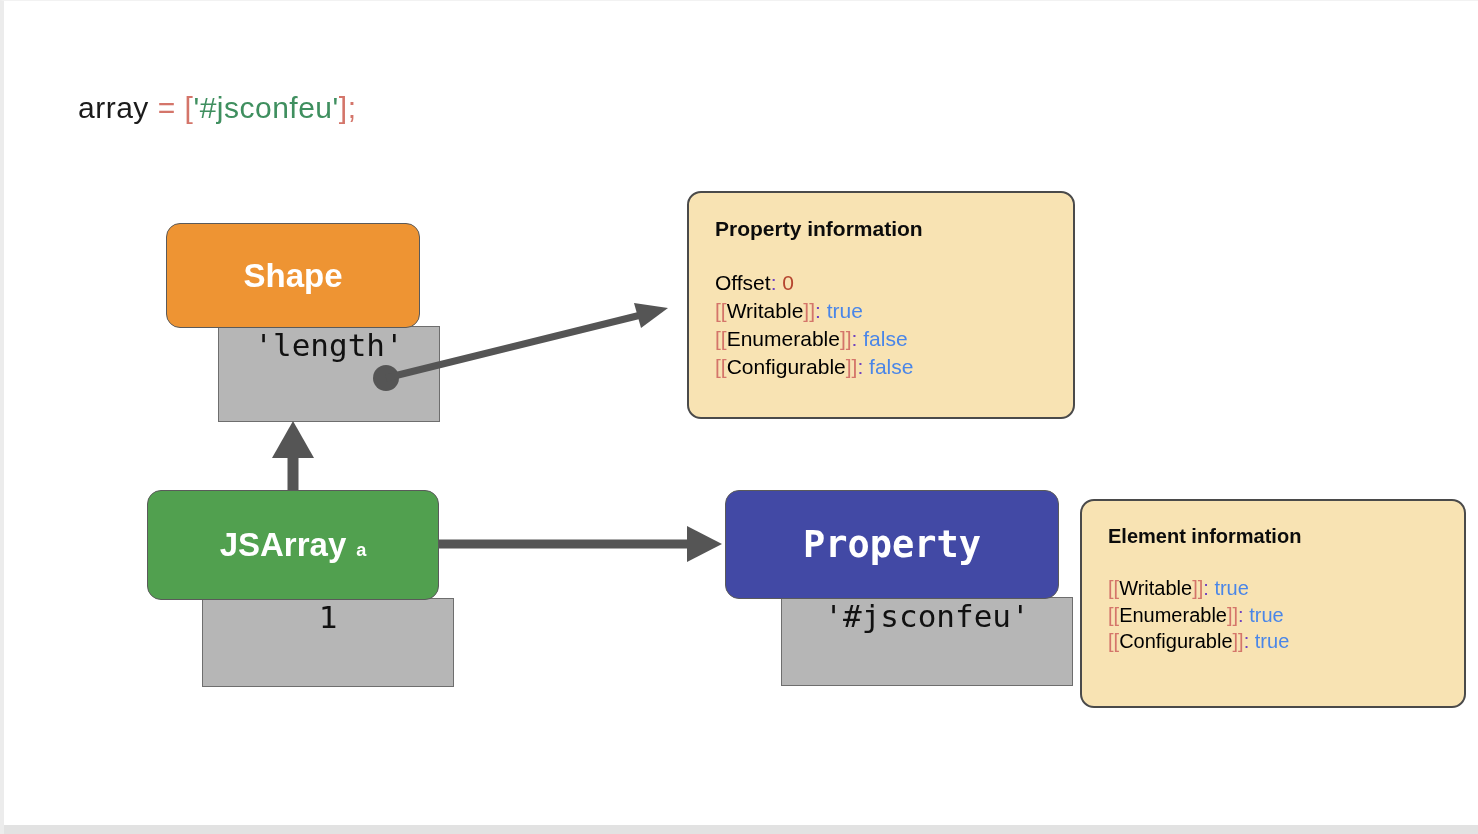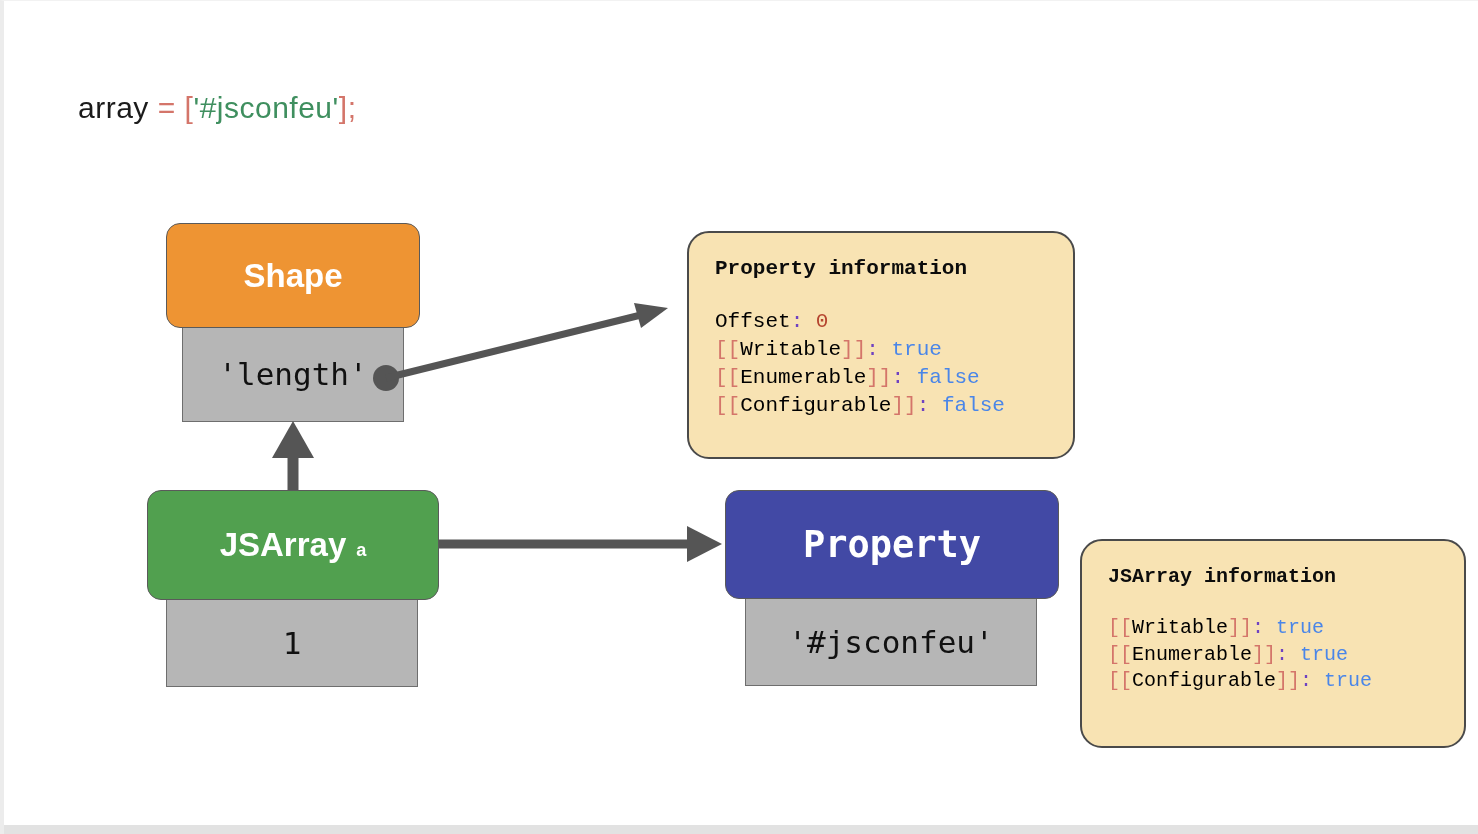"Property information" .info-box { border-radius: 22px -> 14px; font-family: Liberation Mono, monospace -> Liberation Sans, sans-serif; margin-top: 40px -> none }
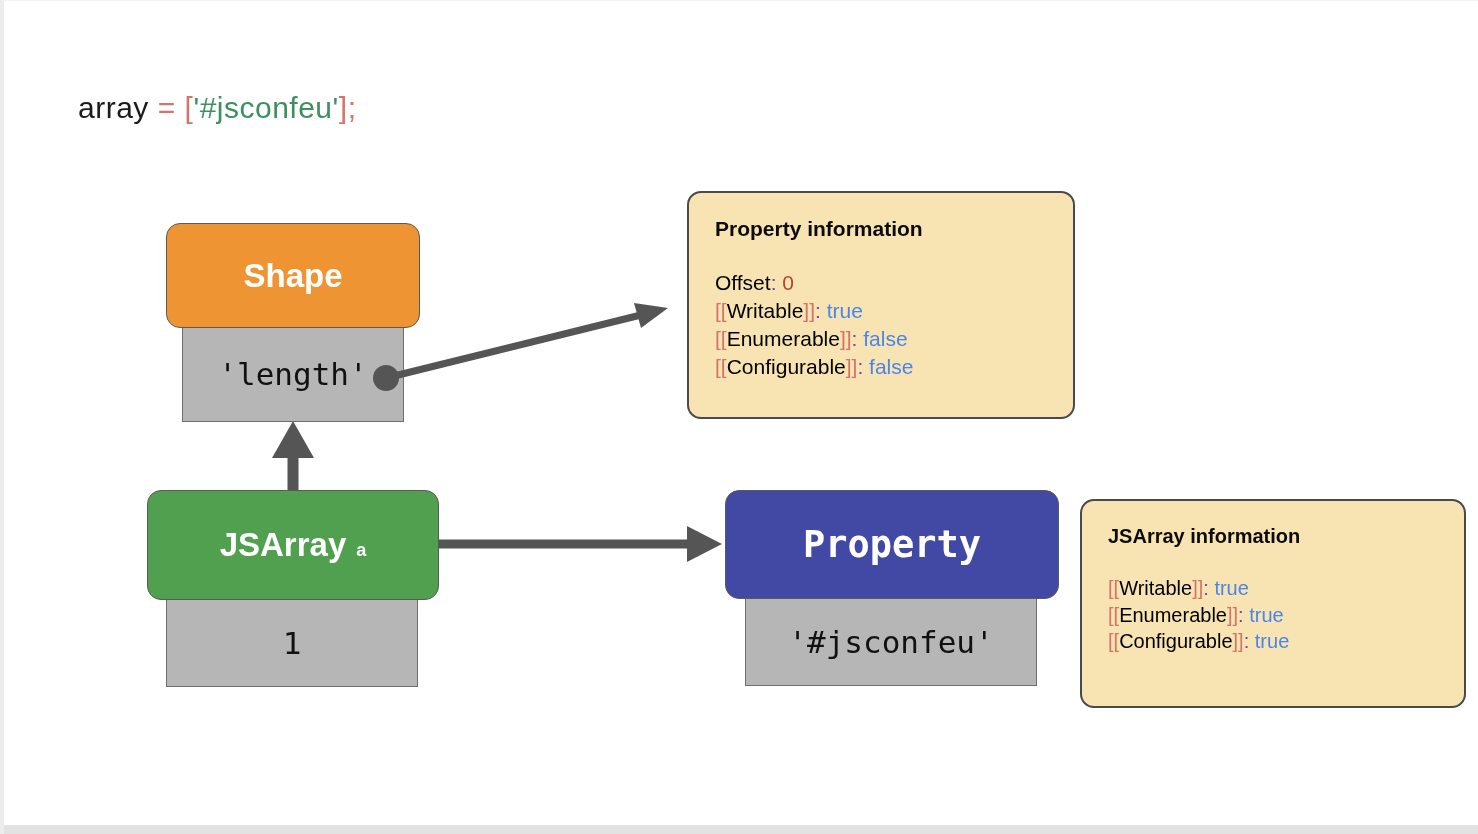"'length'" .node-cell { align-items: center -> none; margin-left: none -> 36px }
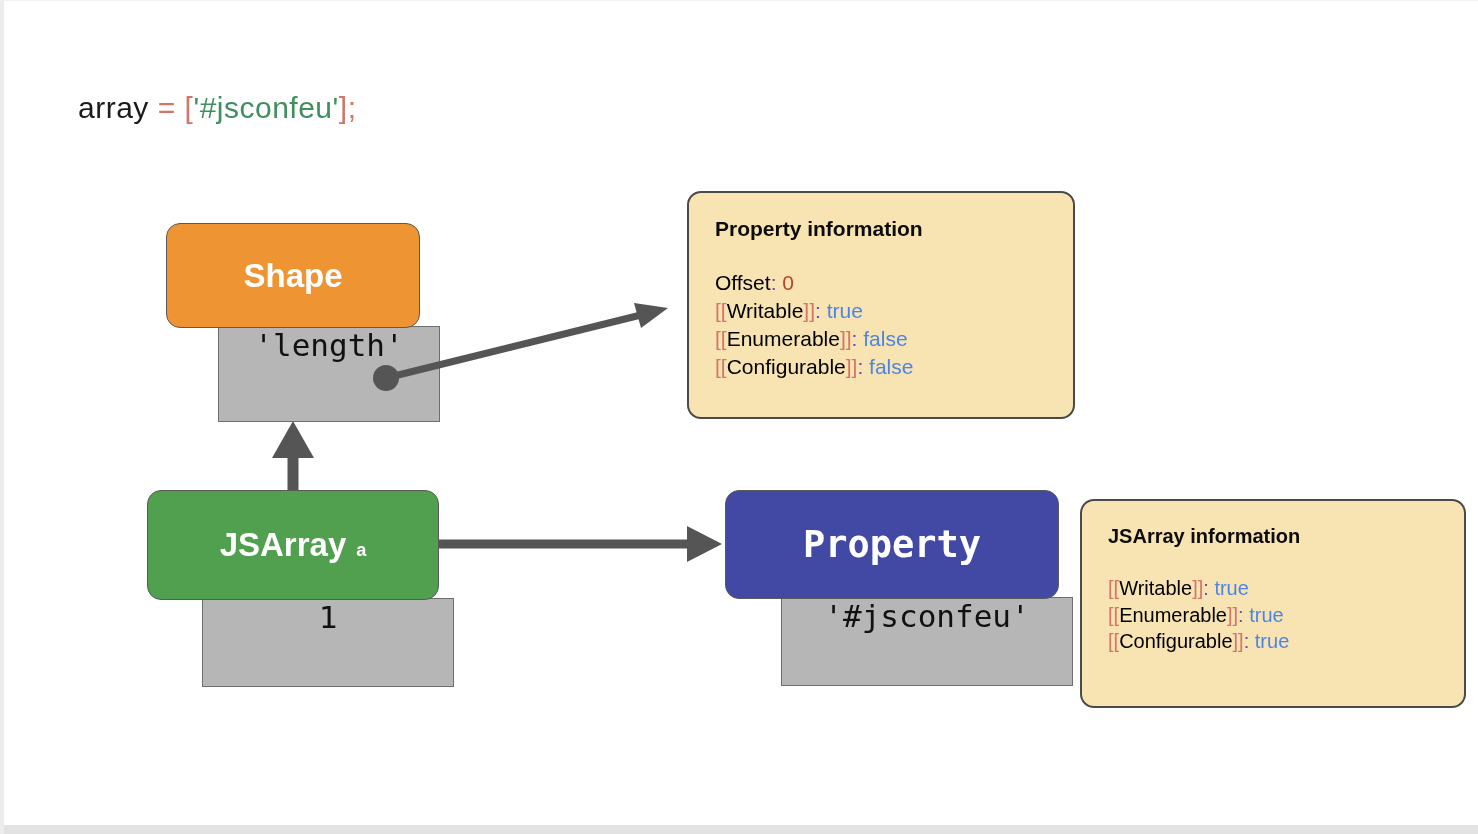"JSArray information" div.info-title { text: JSArray -> Element }
